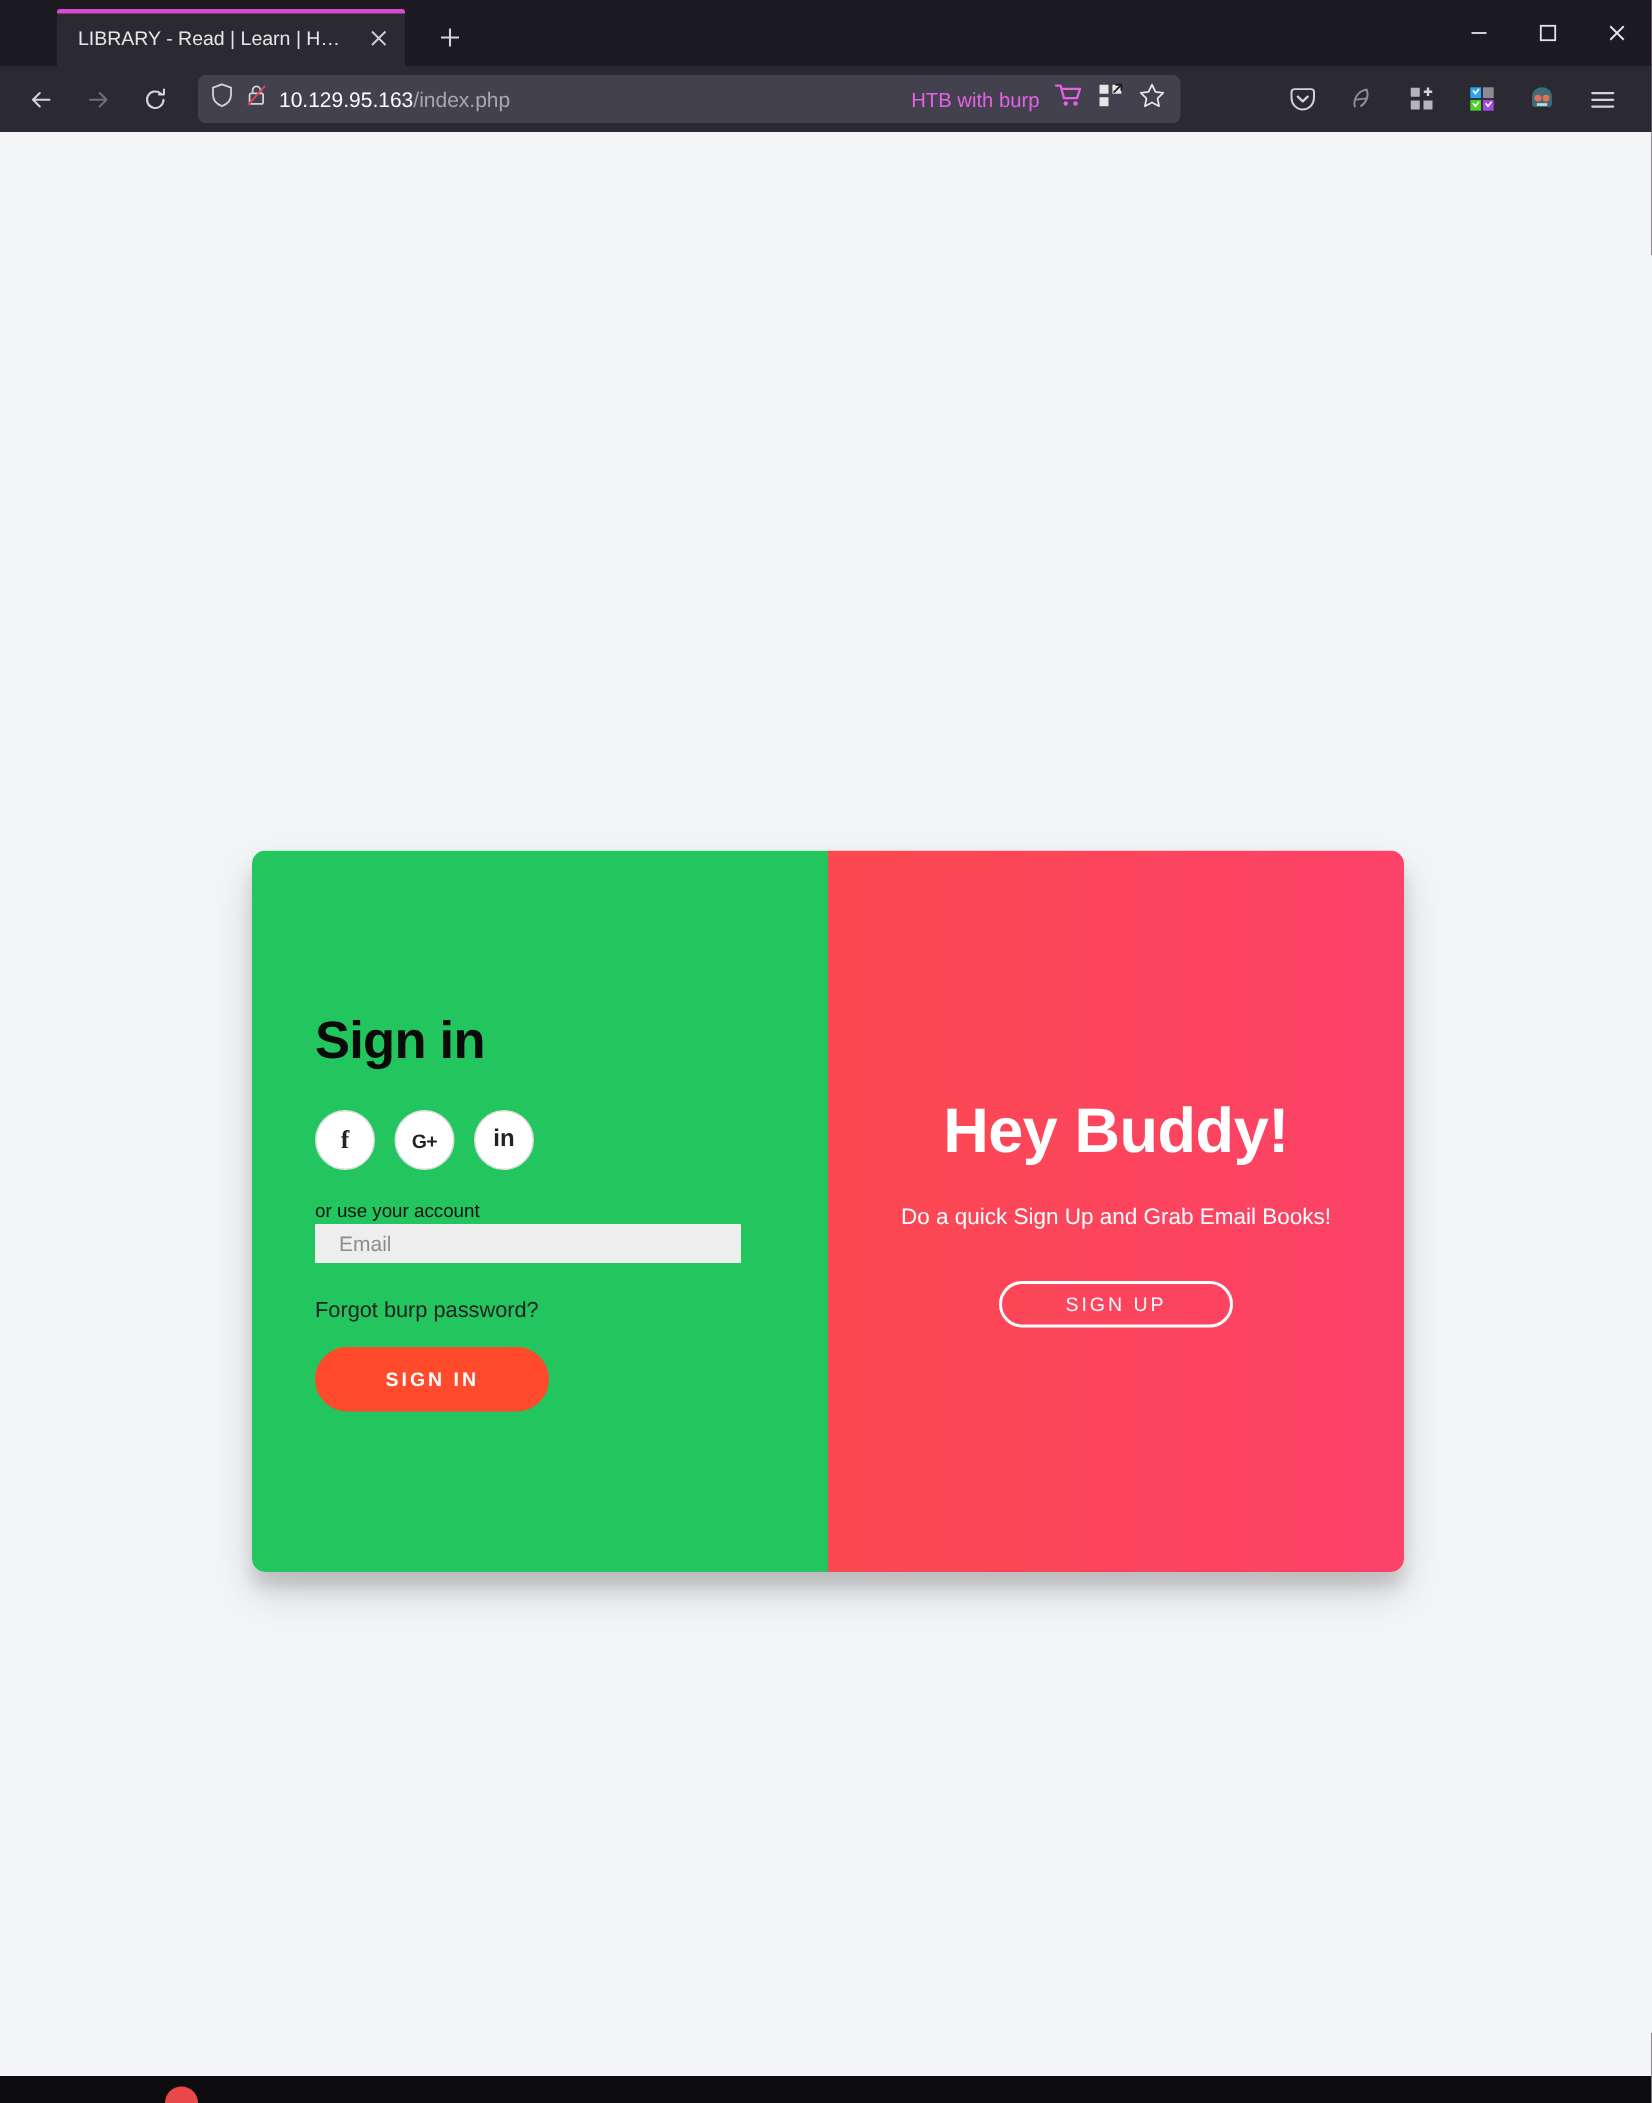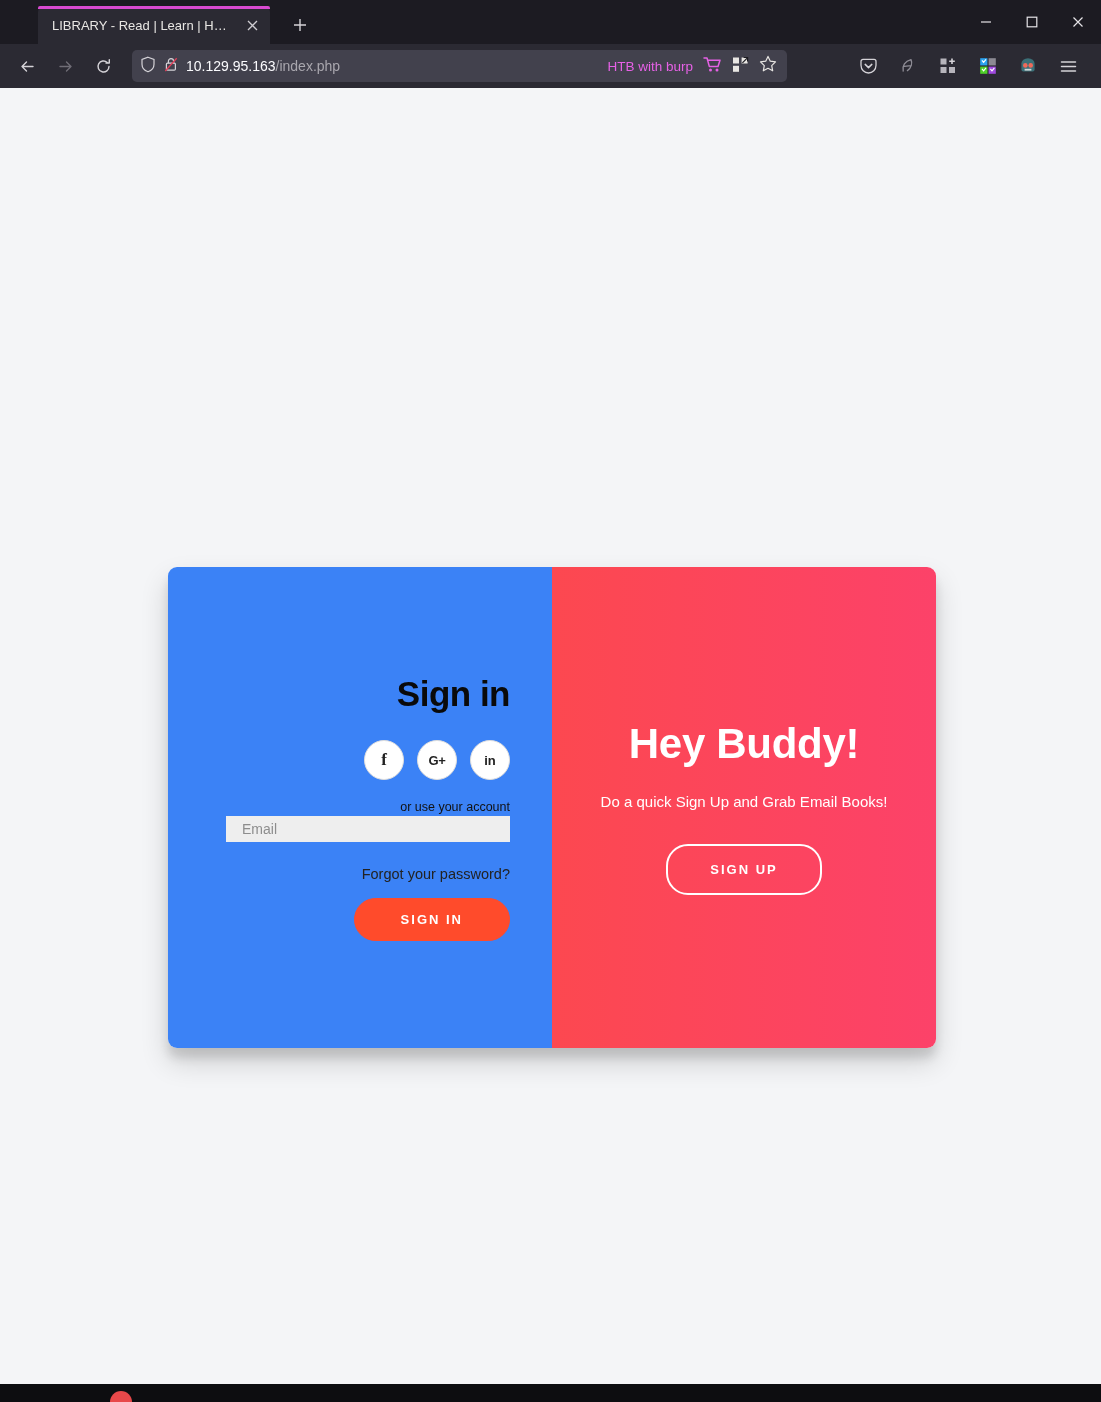"Sign in" .pane-left { align-items: flex-end -> flex-start; background: #3b82f6 -> #22c55e }
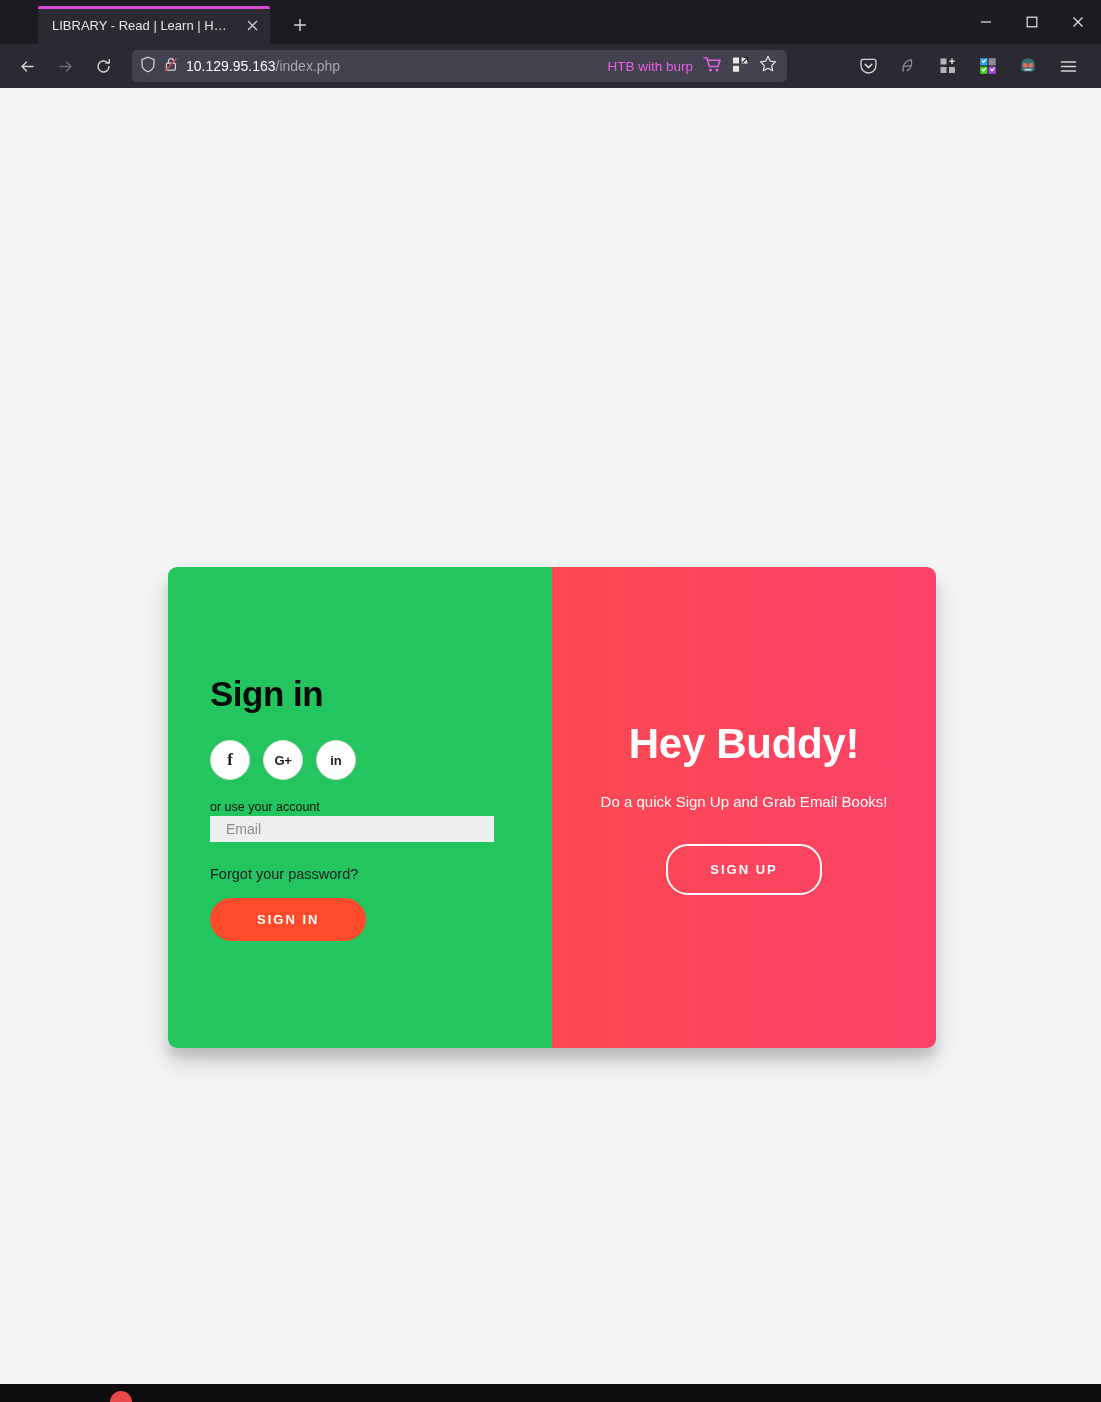"in" .social.li { font-size: 13px -> 16px }
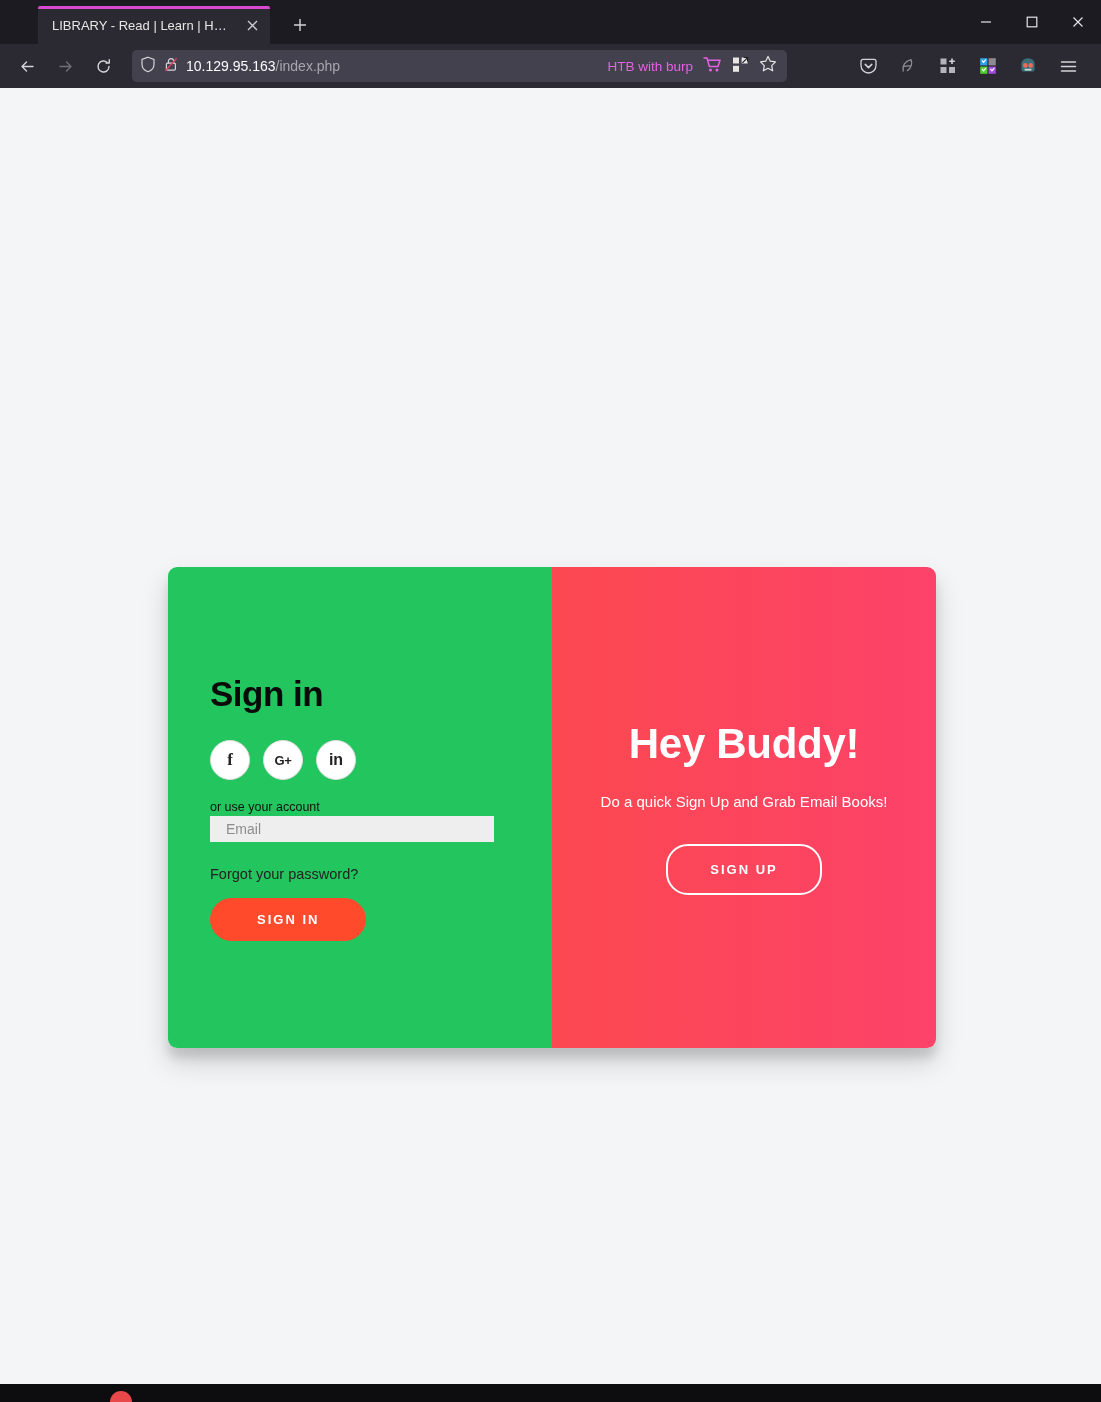"Forgot your password?" a.forgot { text: your -> burp }
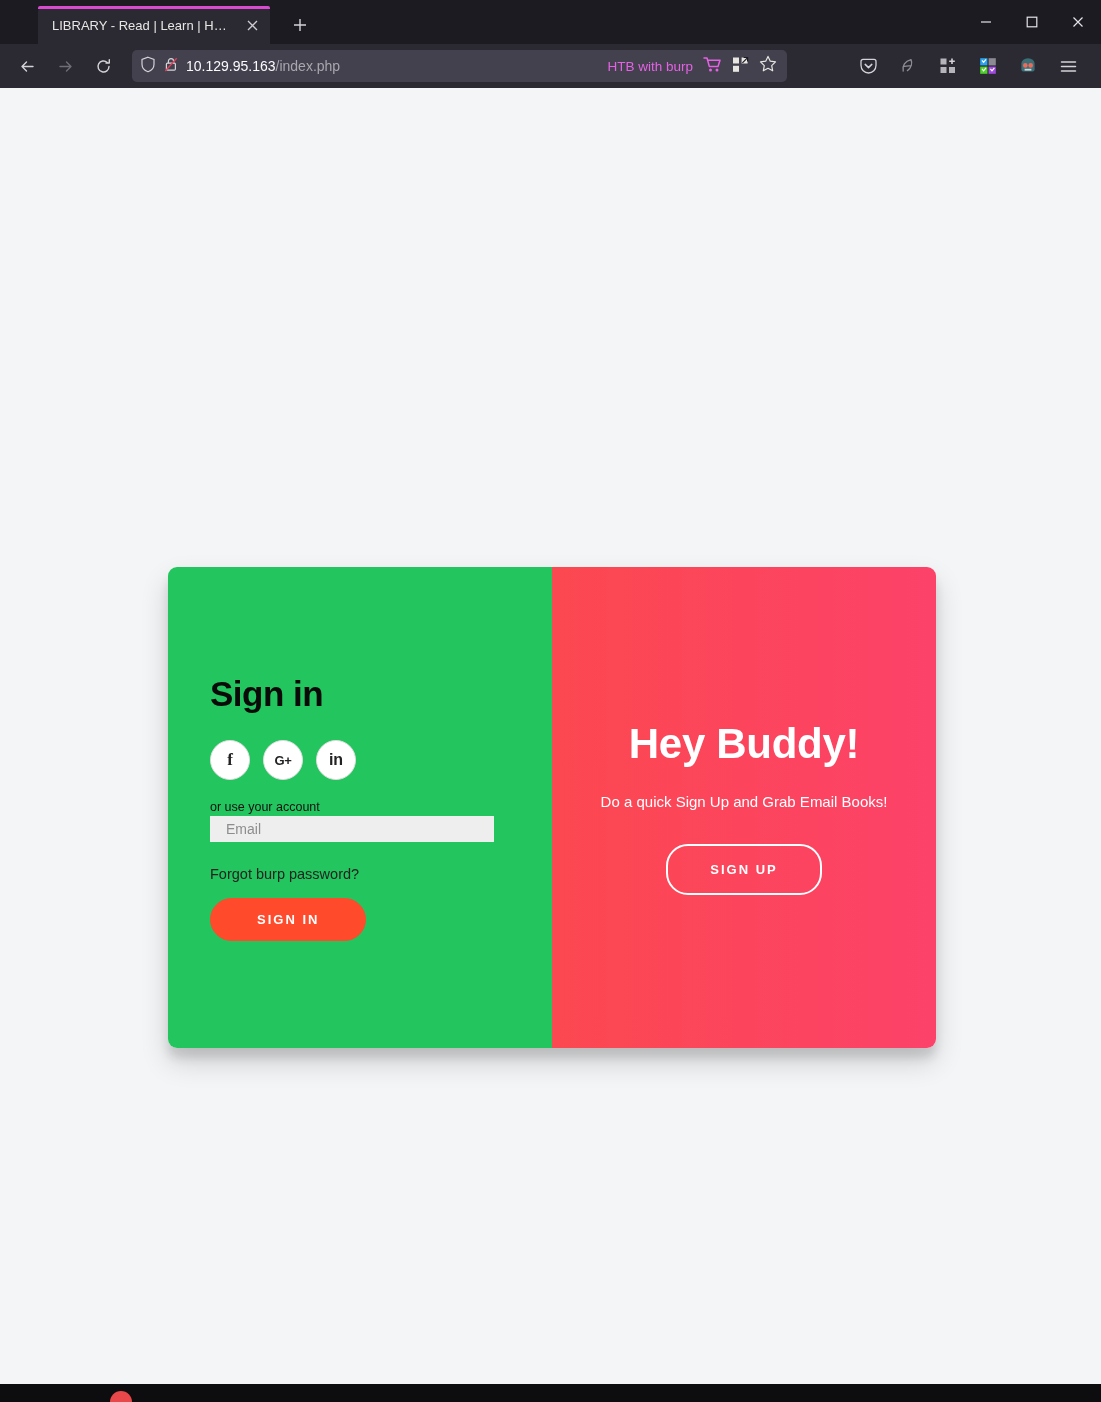"SIGN UP" .btn-signup { font-weight: bold -> normal; padding: 16px 42px -> 6px 42px }
